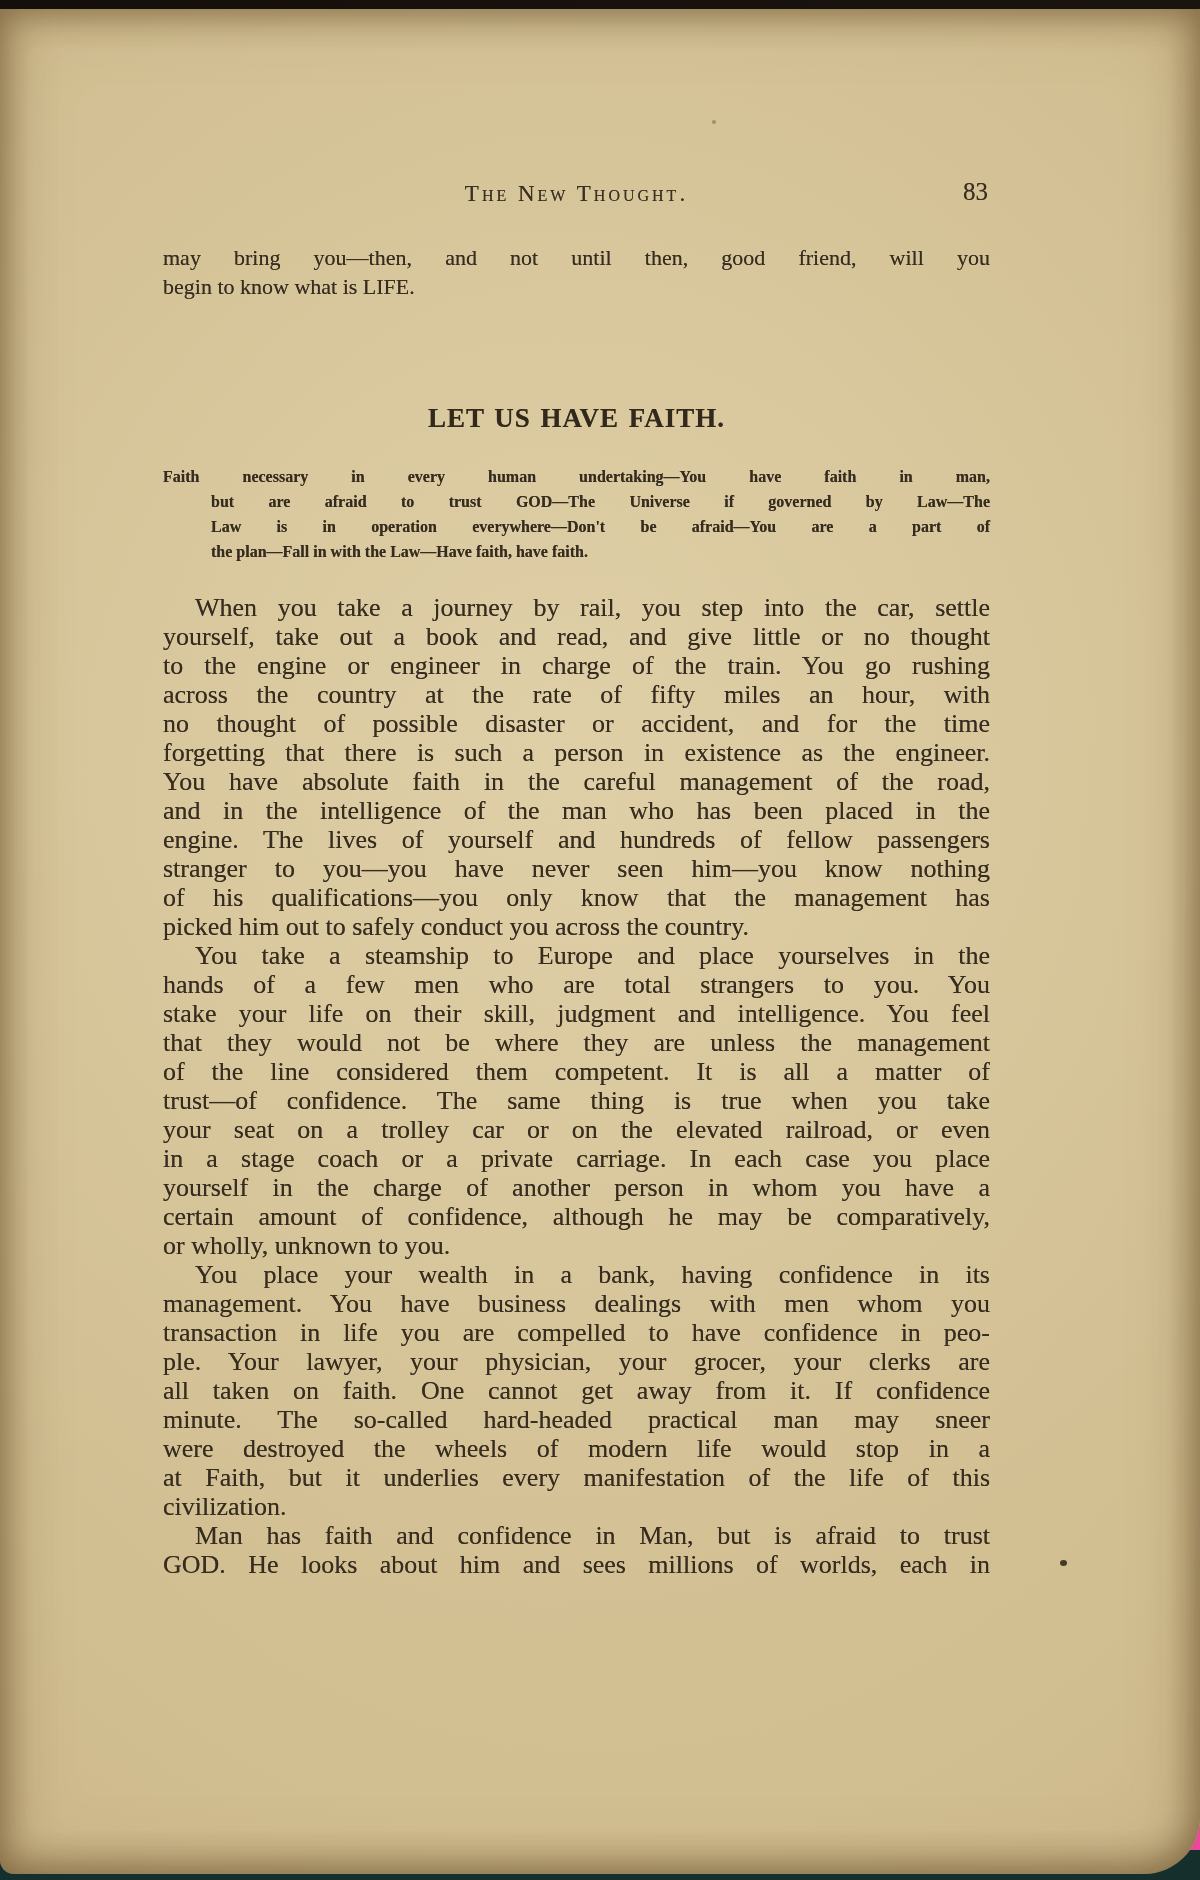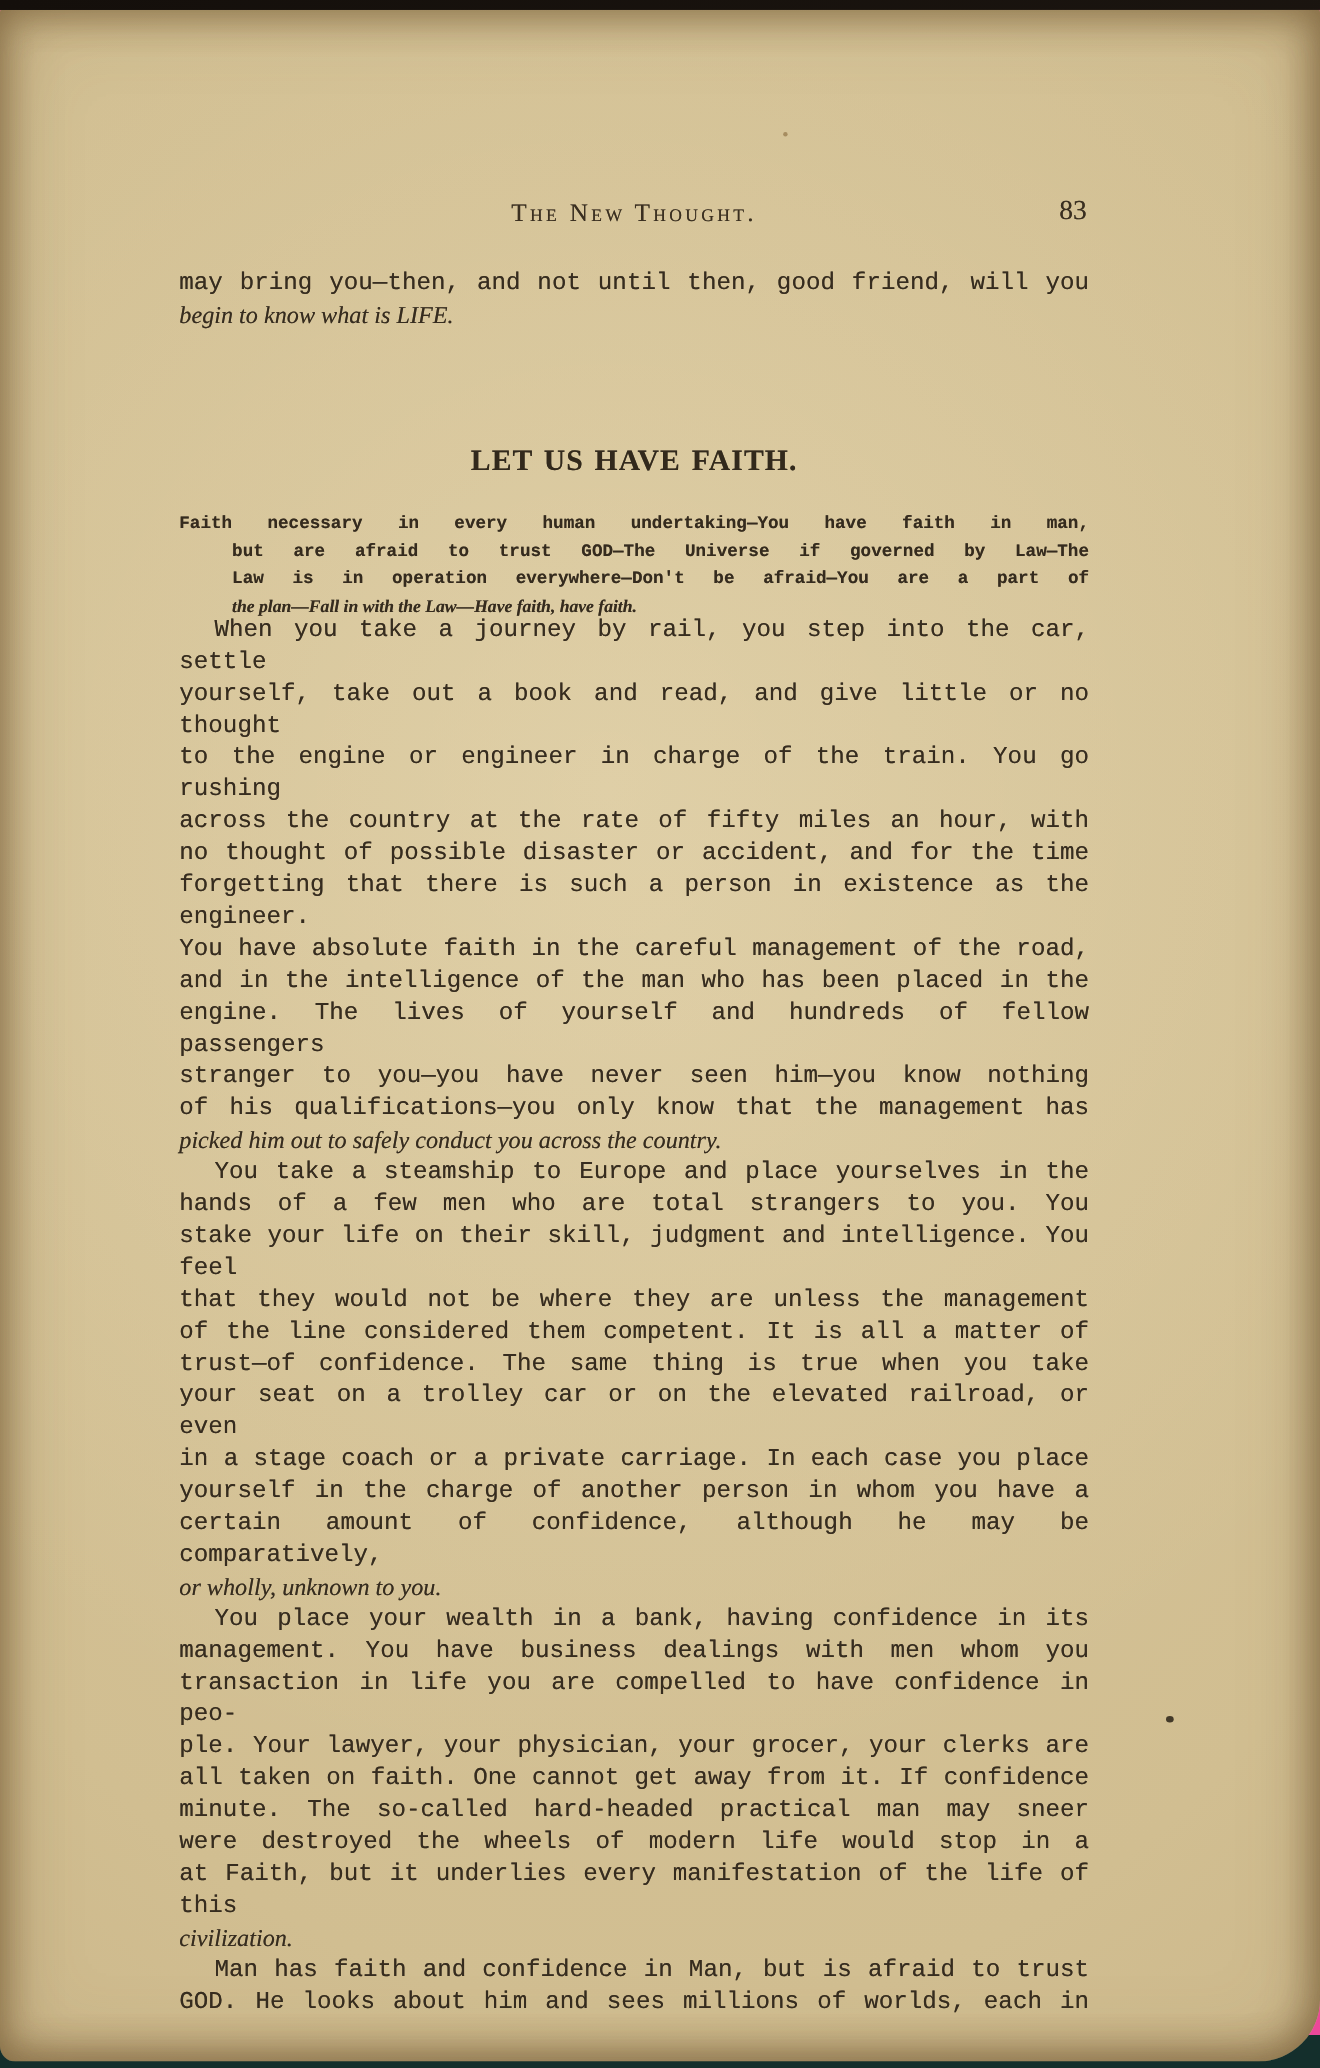"may bring you—then, and not" .jl { font-family: Liberation Mono, monospace -> none }
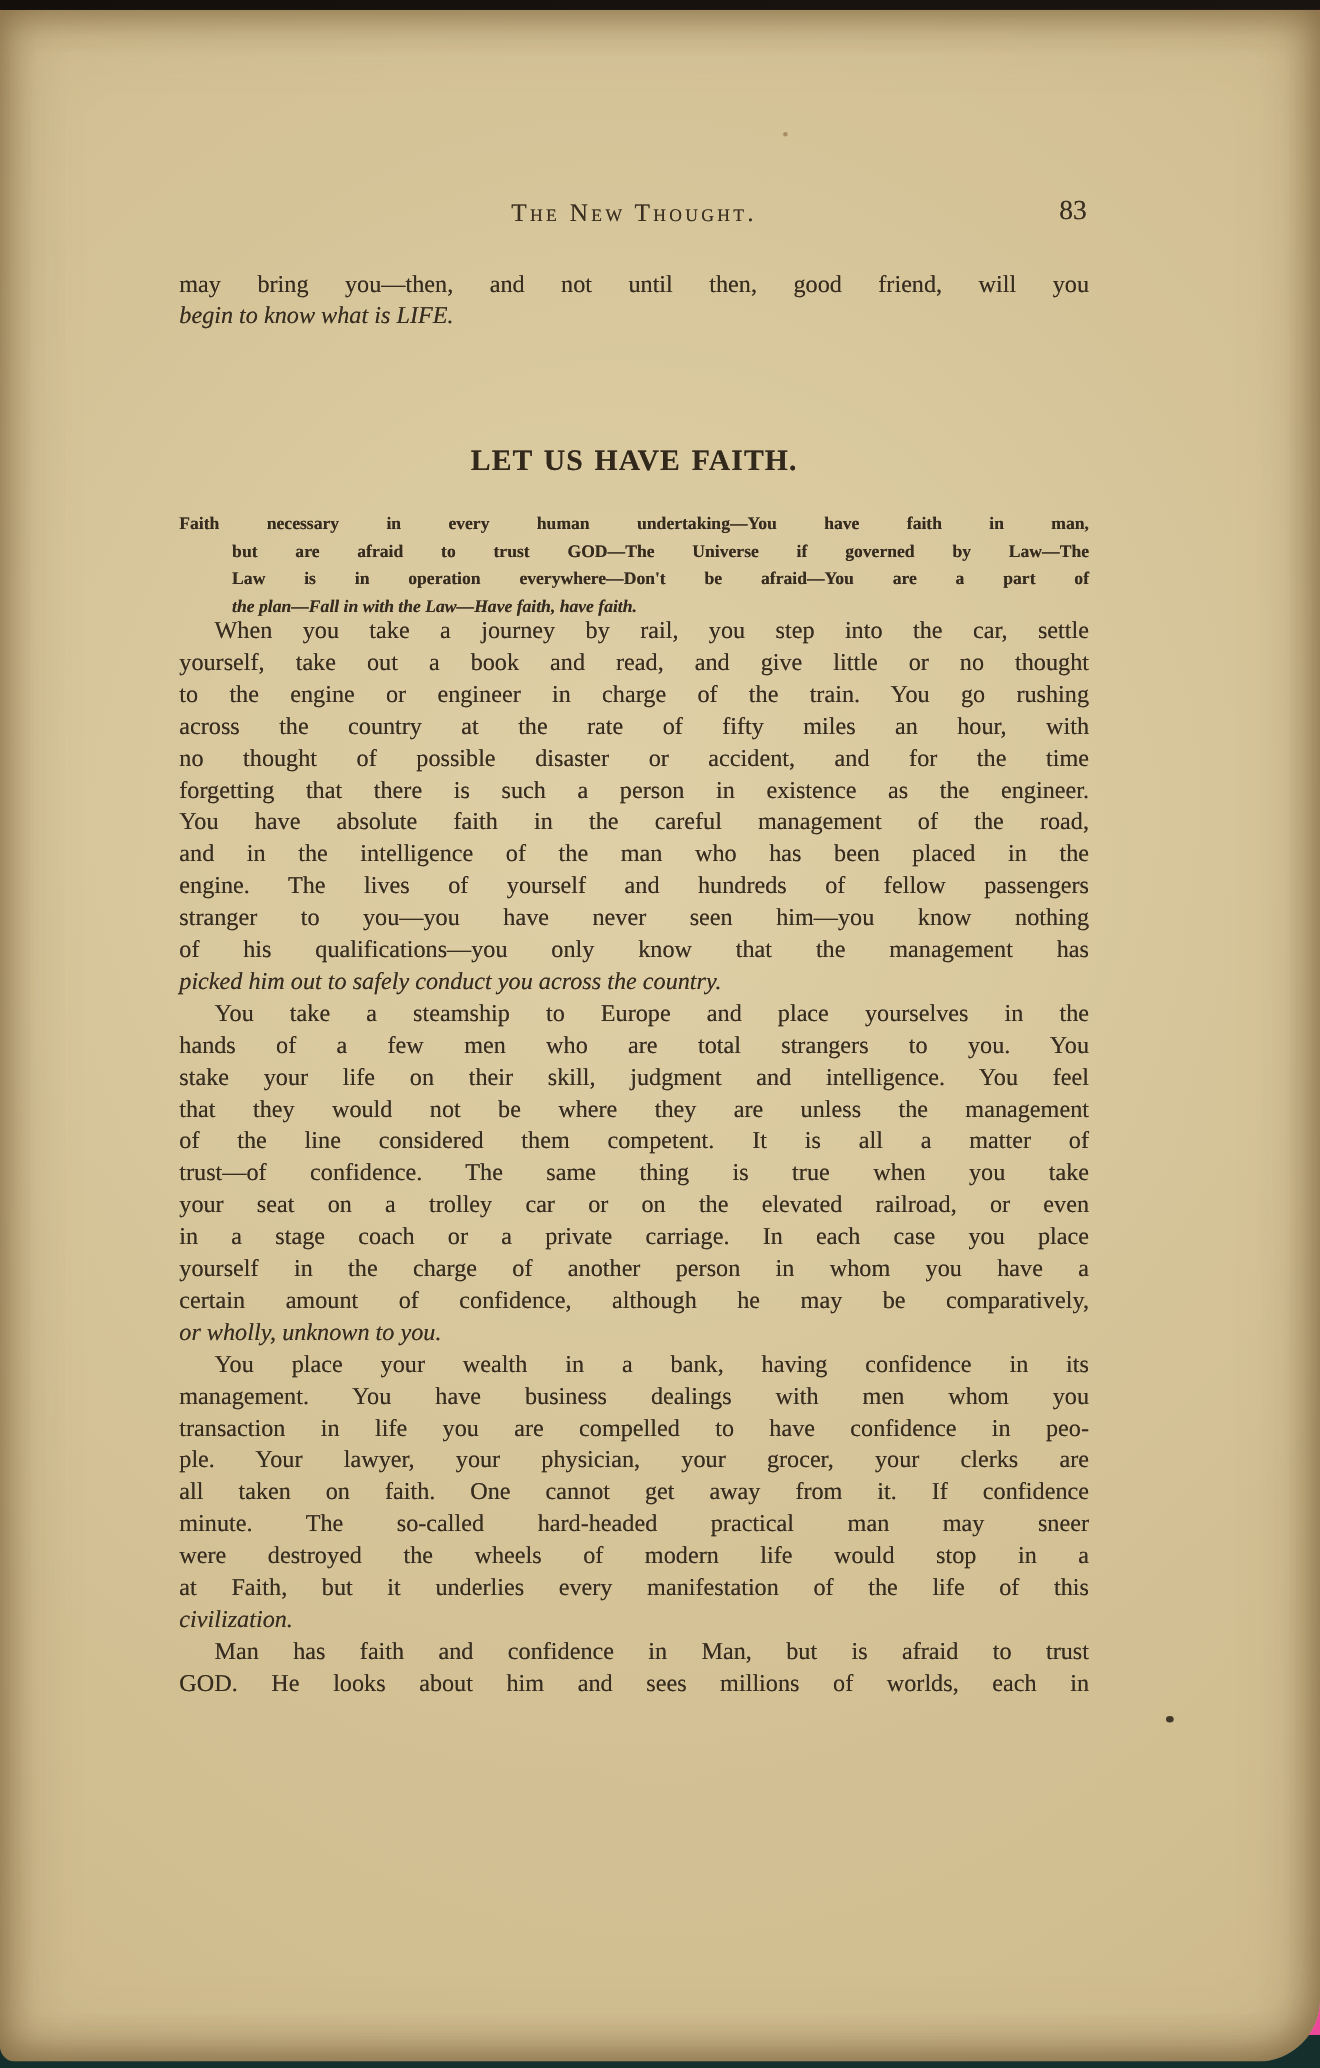"begin to know what is" .end { font-style: italic -> none }
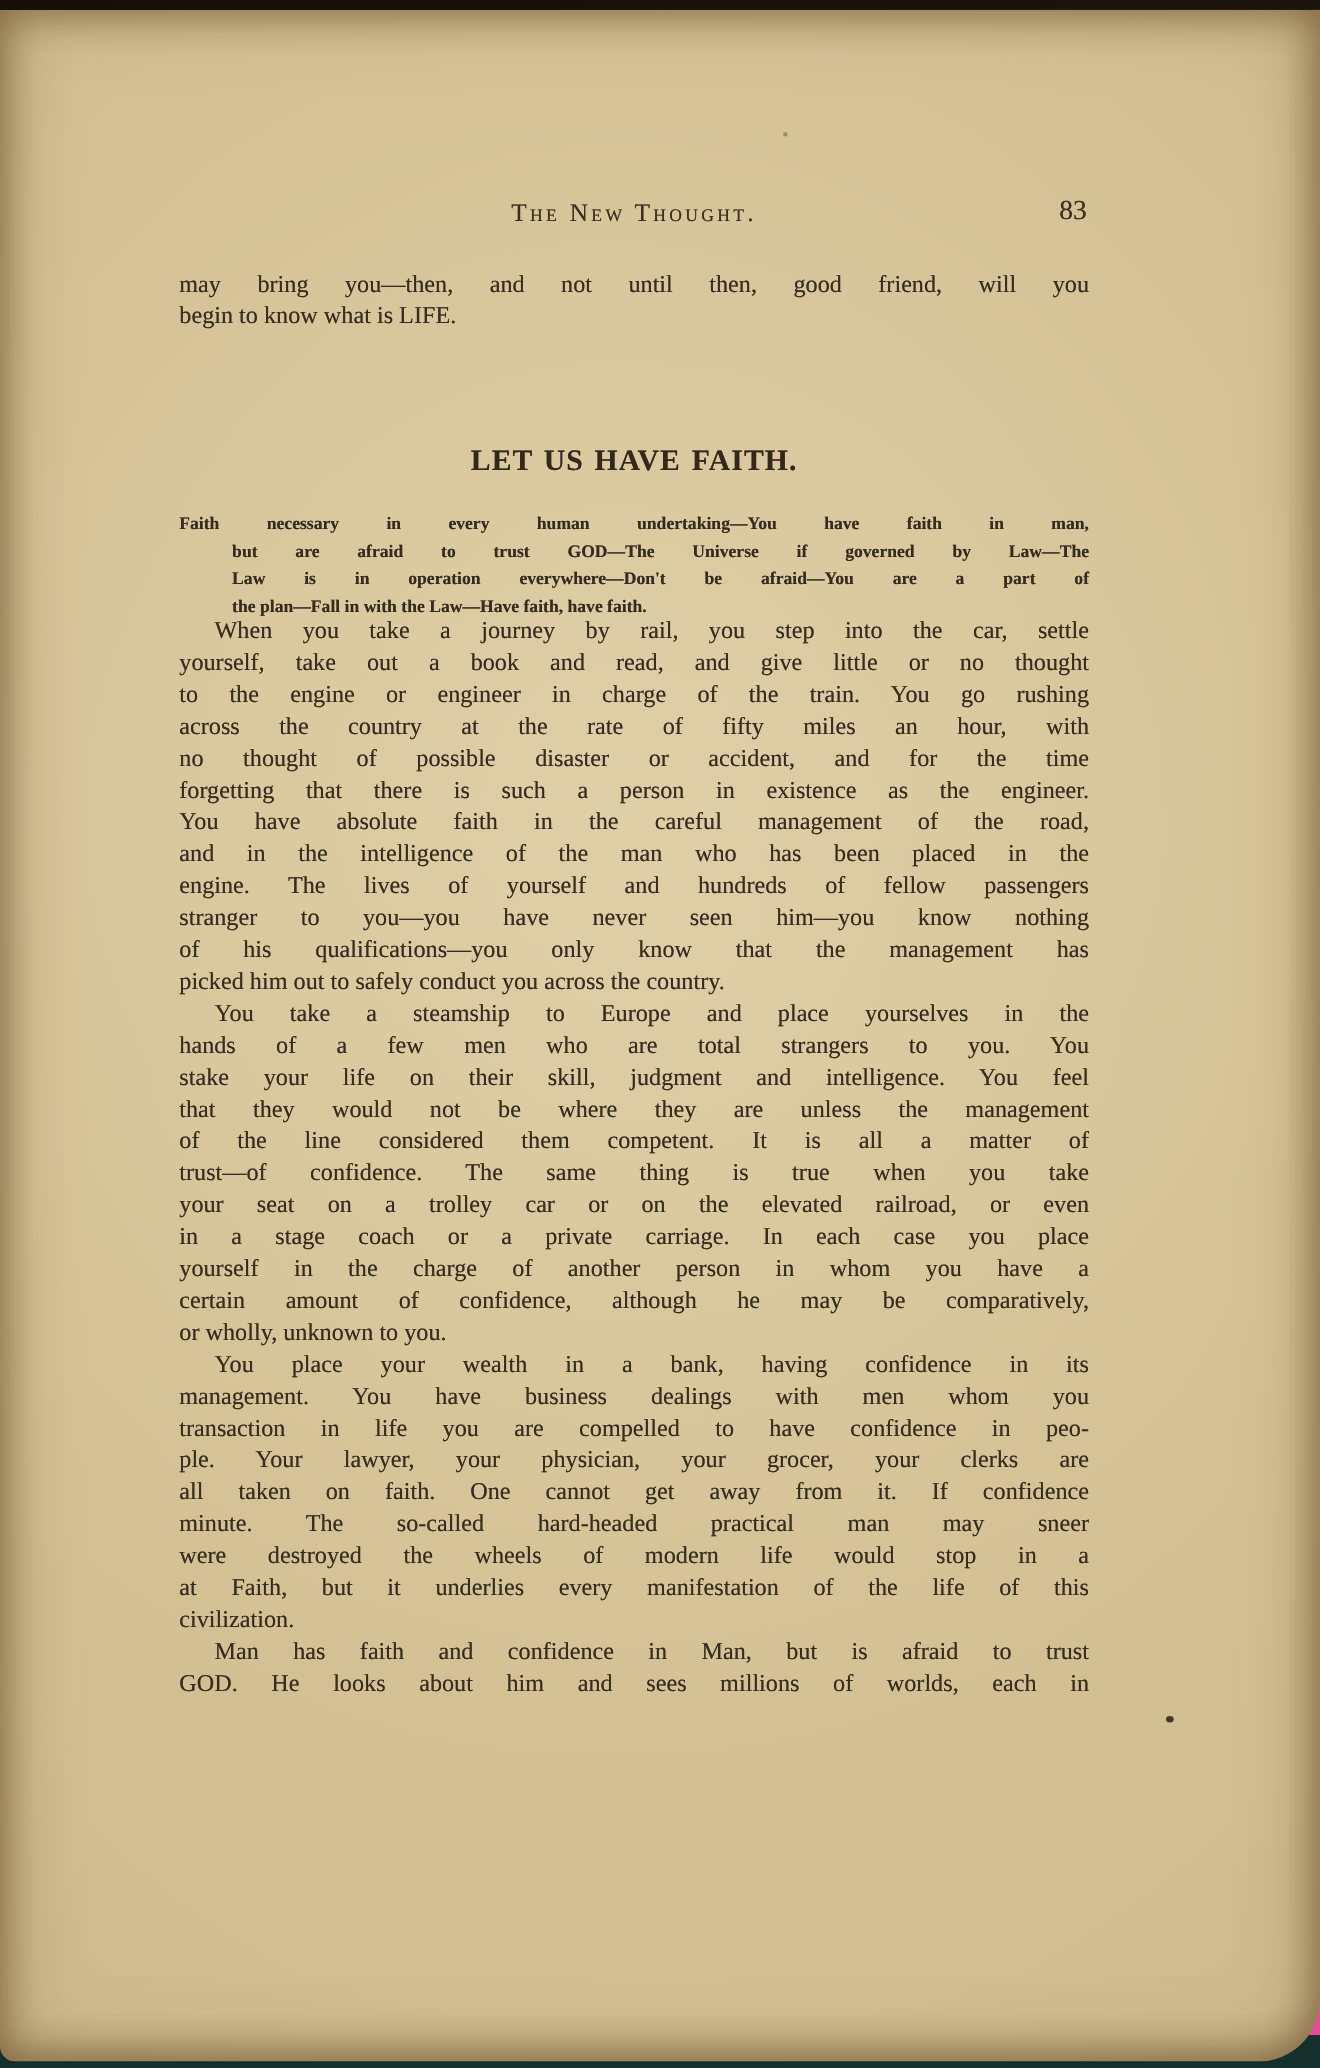"When you take a journey" .bodytext { font-size: 22px -> 26px; top: 558px -> 593px }
